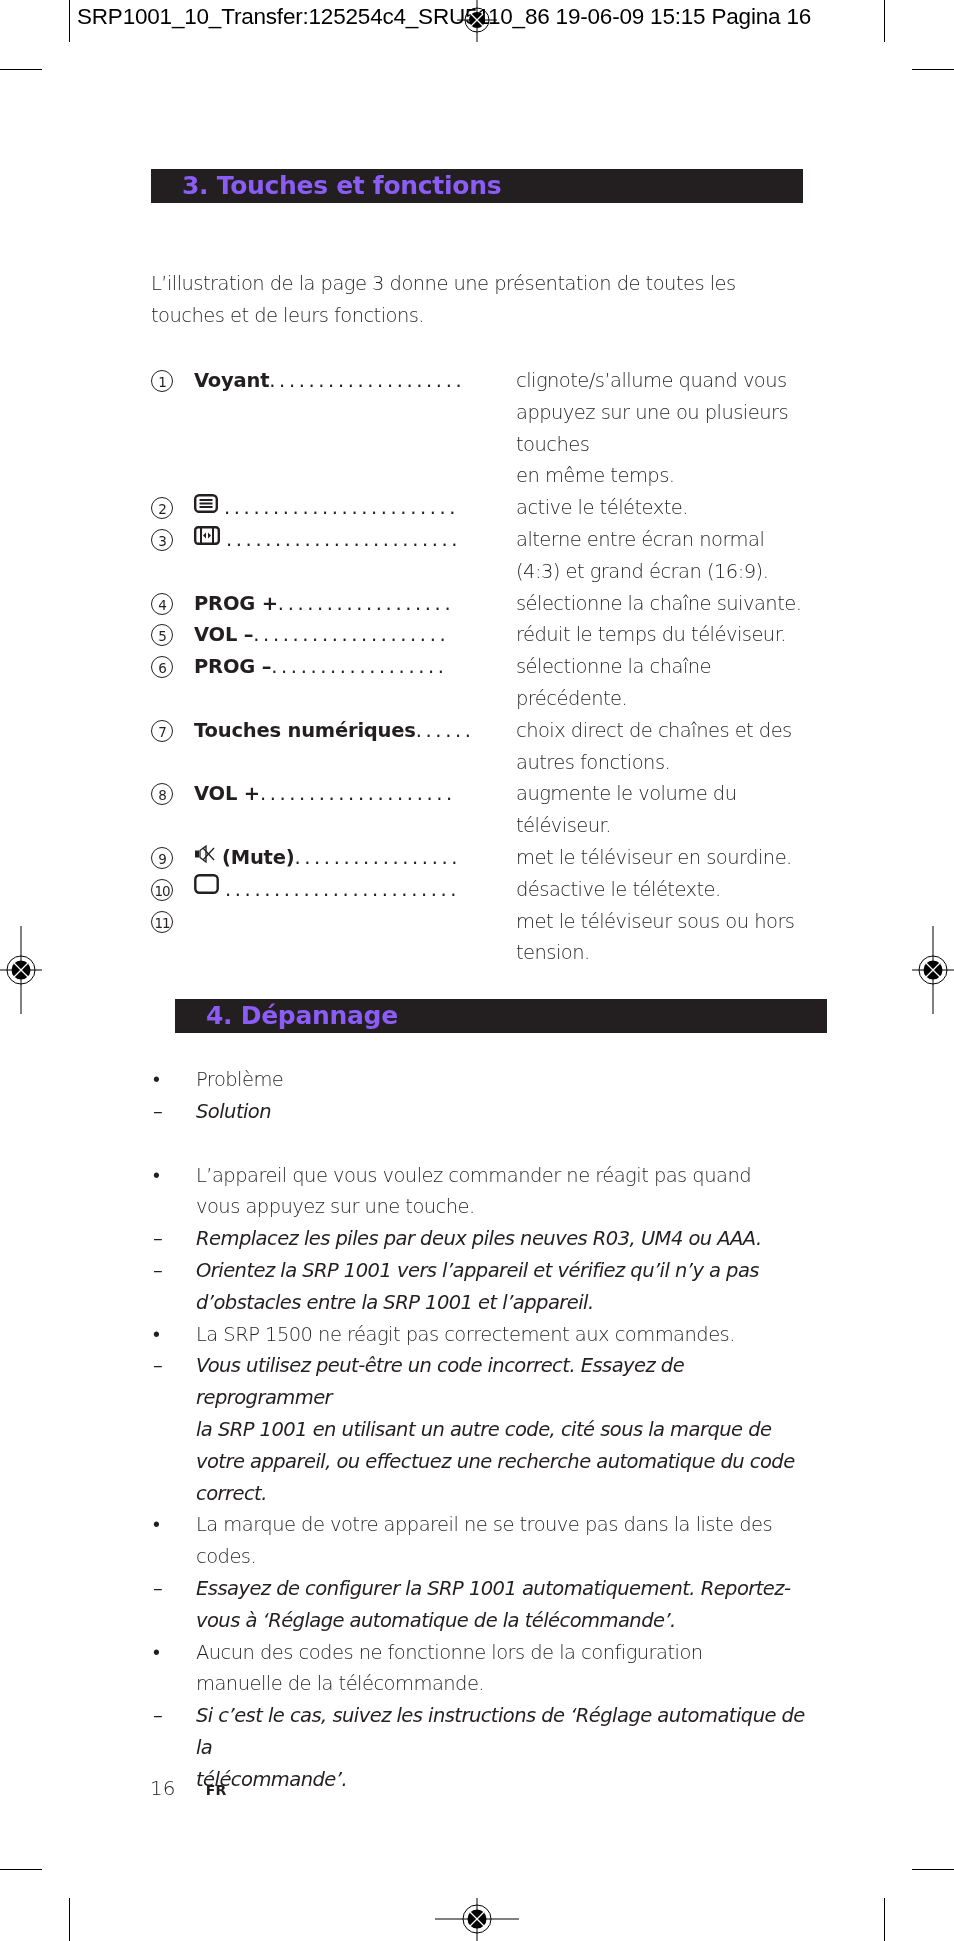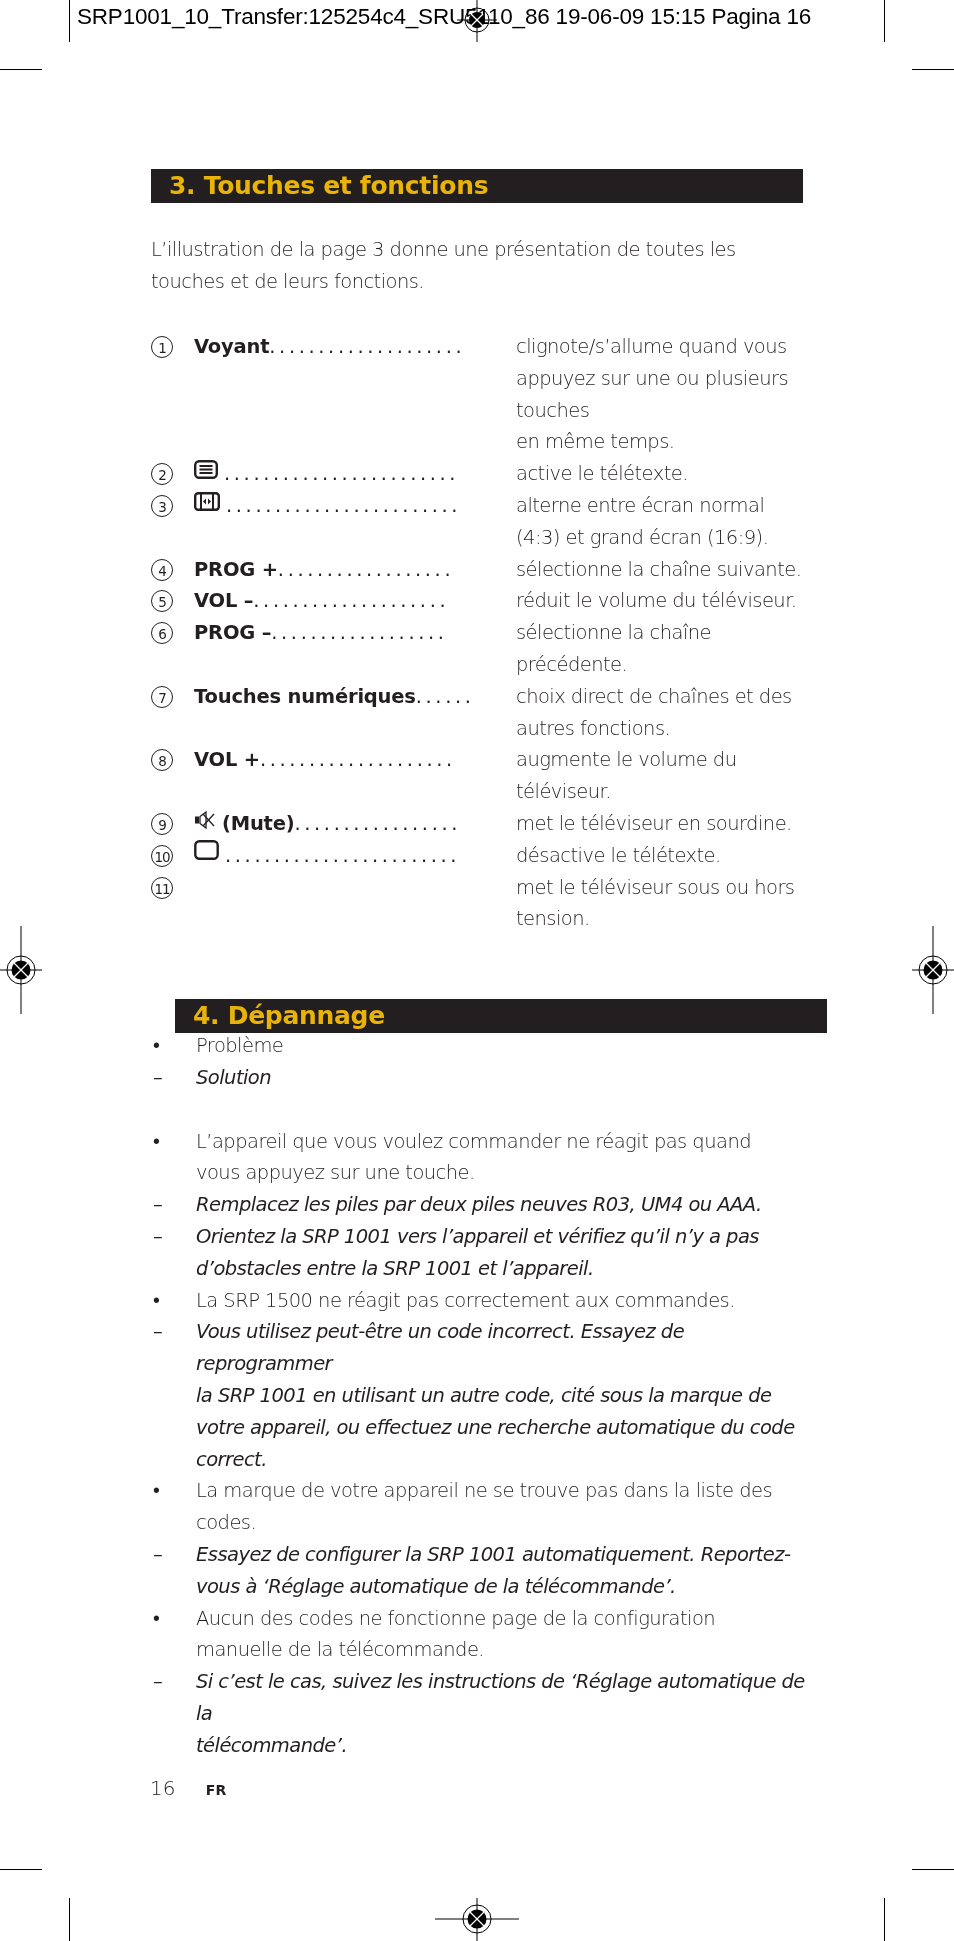"3. Touches et fonctions" .section-bar { color: #eab308 -> #8b5cf6; padding-left: 18px -> 31px }
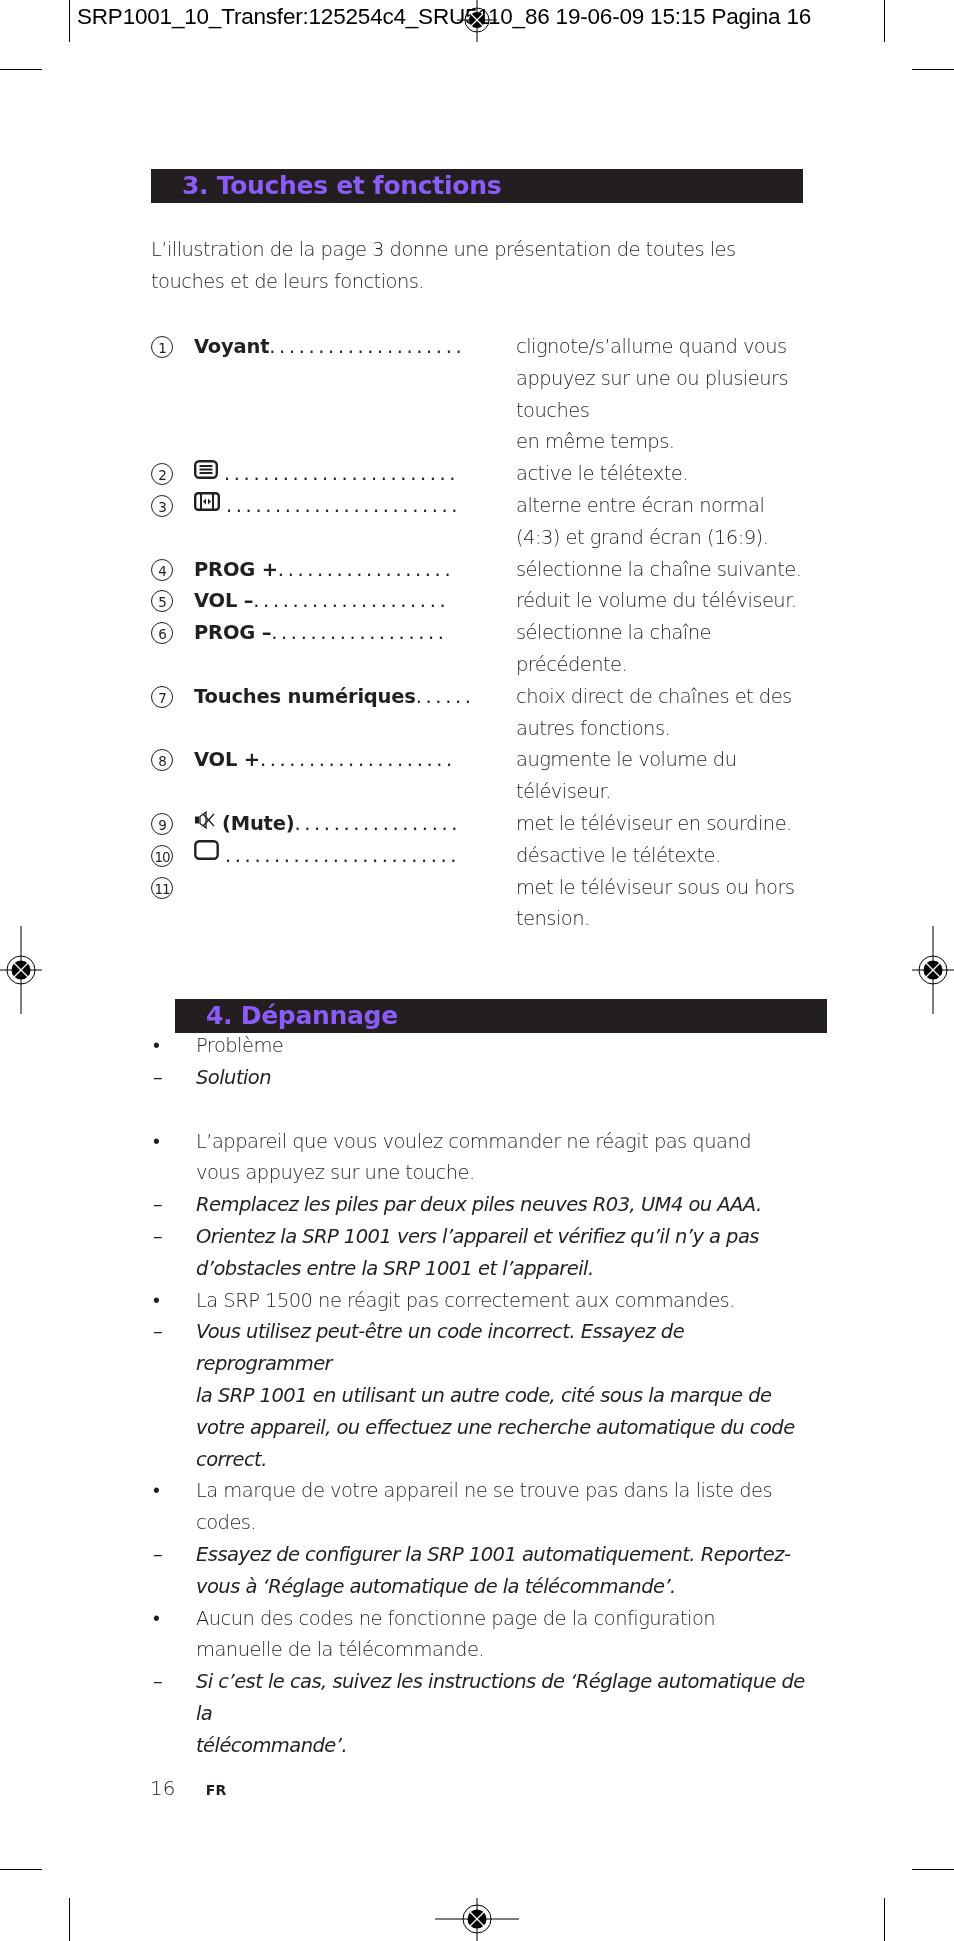"L’illustration de la page 3" .body-text { margin-top: none -> 34px }
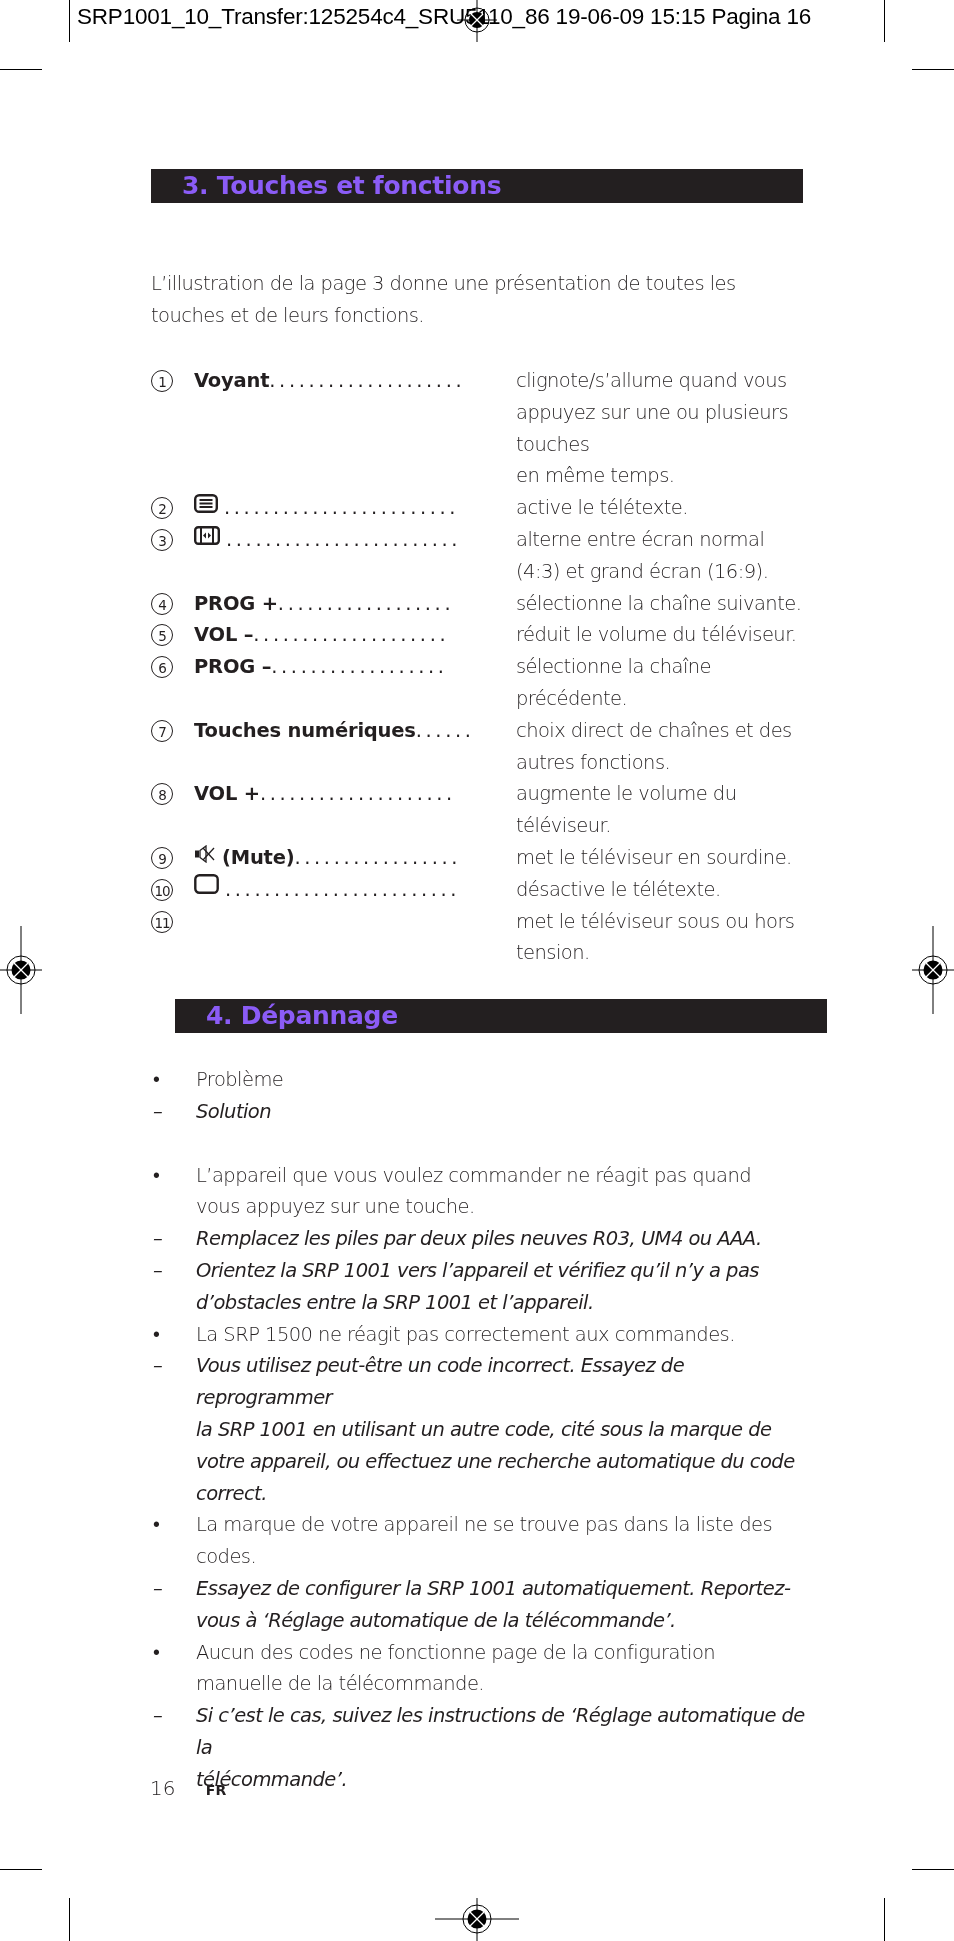"réduit le volume du téléviseur." span { text: volume -> temps }
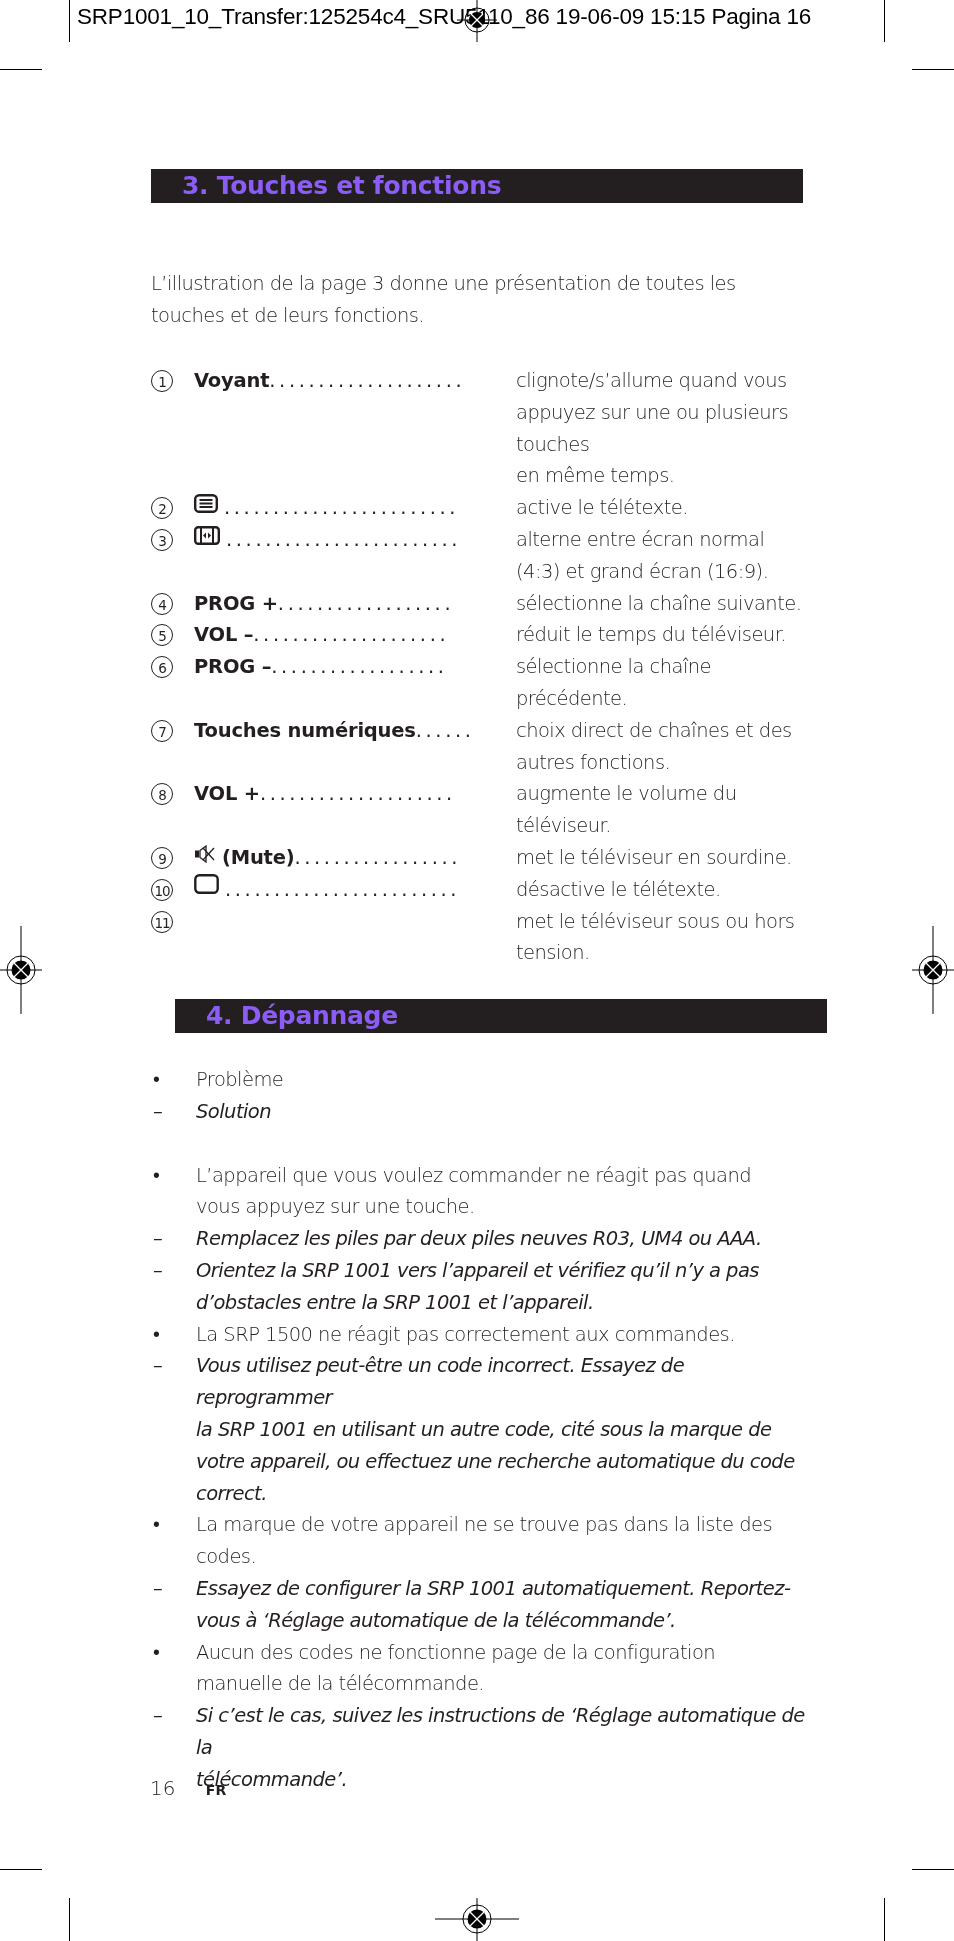"Aucun des codes ne fonctionne" span { text: page -> lors }
